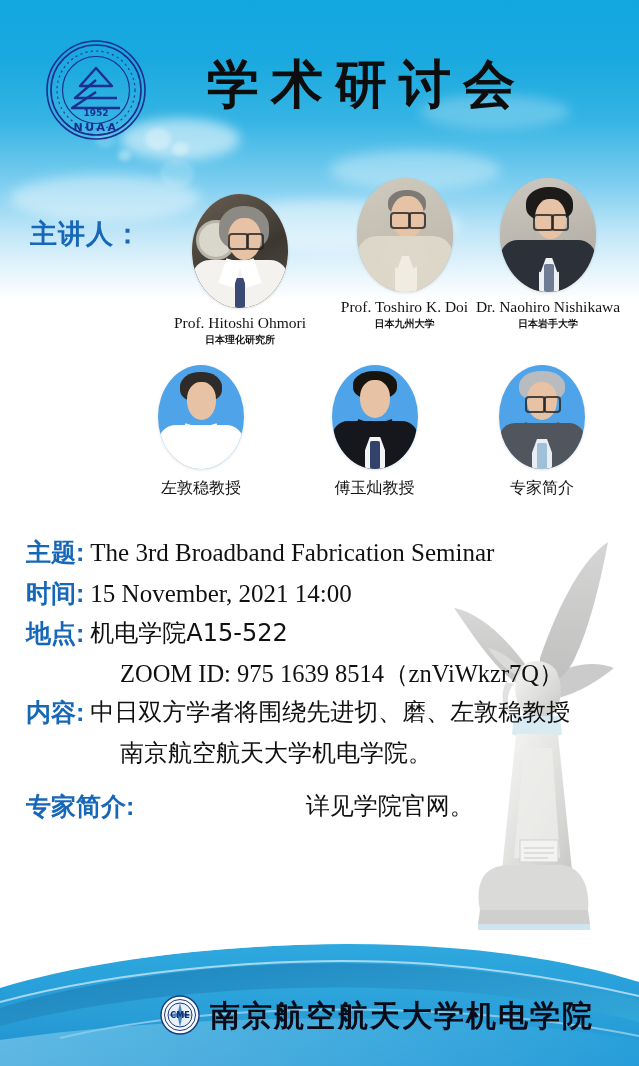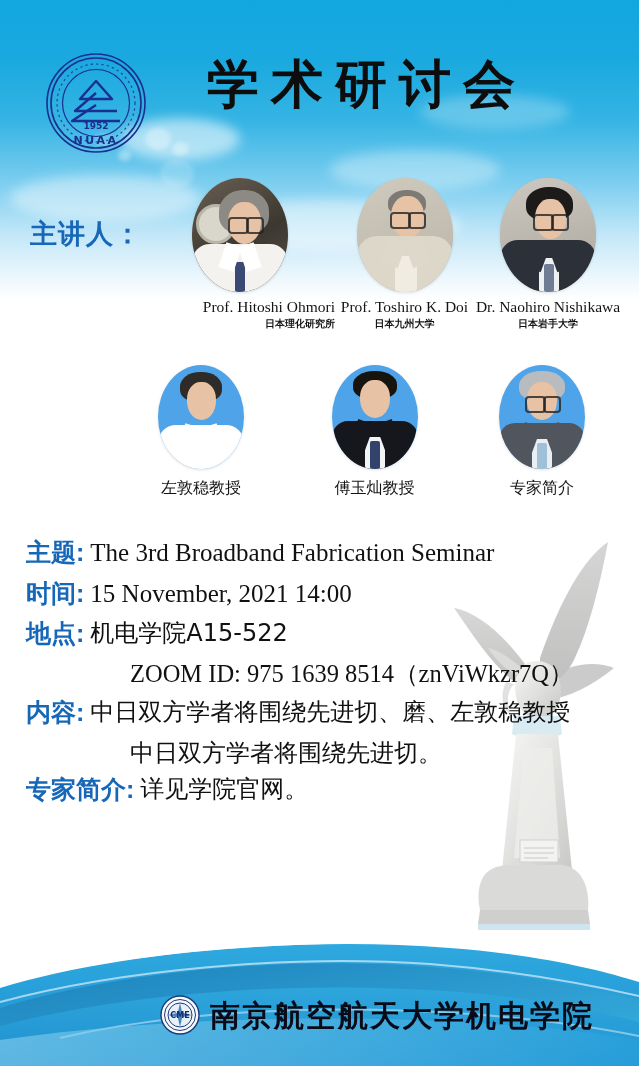"1952" .seal { top: 51px -> 38px }
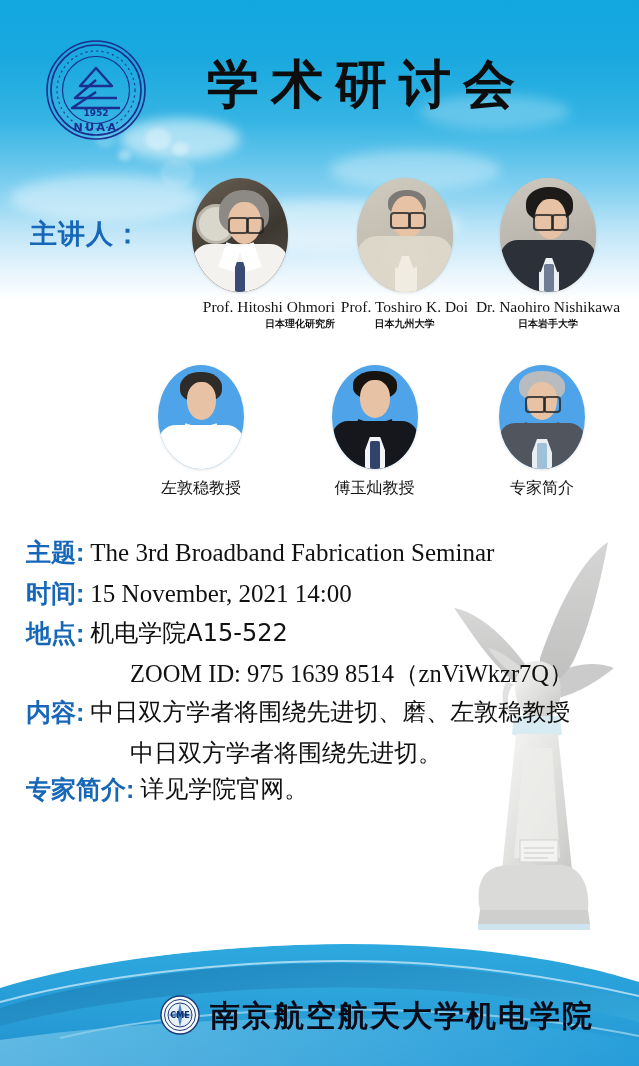"Prof. Hitoshi Ohmori" div.person { text-align: right -> none; top: 0 -> 16px }
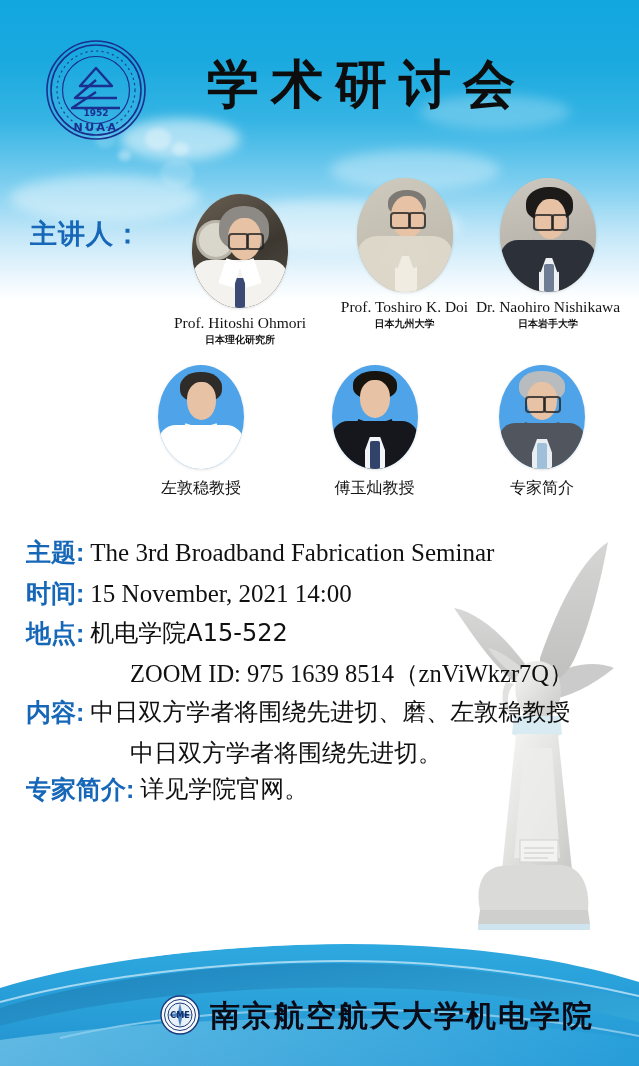"ZOOM ID: 975 1639 8514（znViWkzr7Q）" .dcont { padding-left: 36px -> 26px }
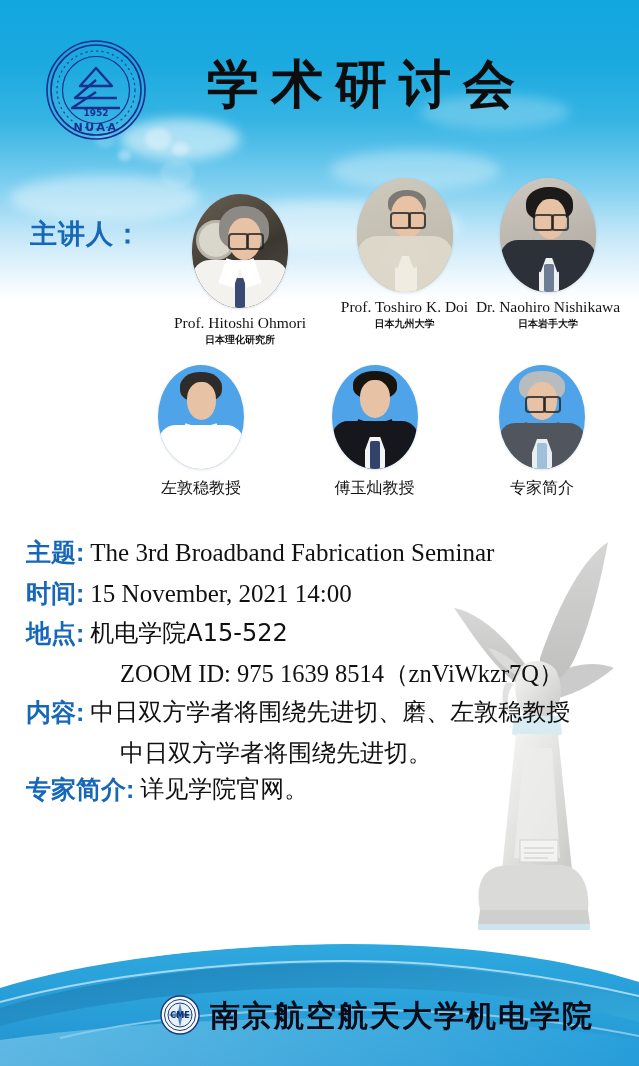"中日双方学者将围绕先进切。" div.contline2 { text: 中日双方学者将围绕先进切 -> 南京航空航天大学机电学院 }
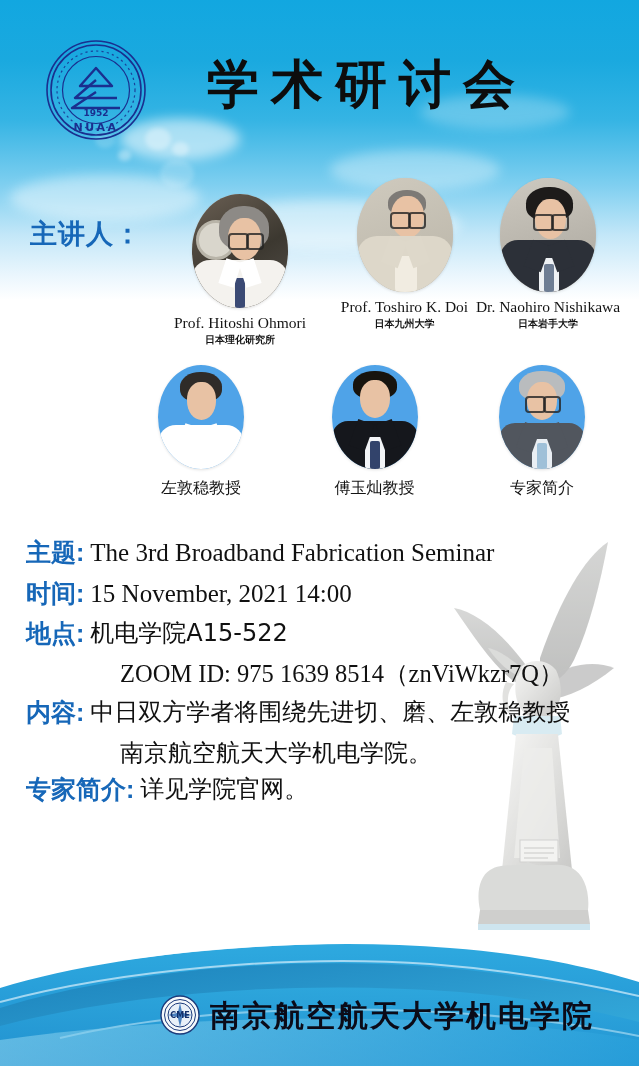"专家简介:" div.drow { margin-top: 2px -> 19px; text-align: none -> center }
